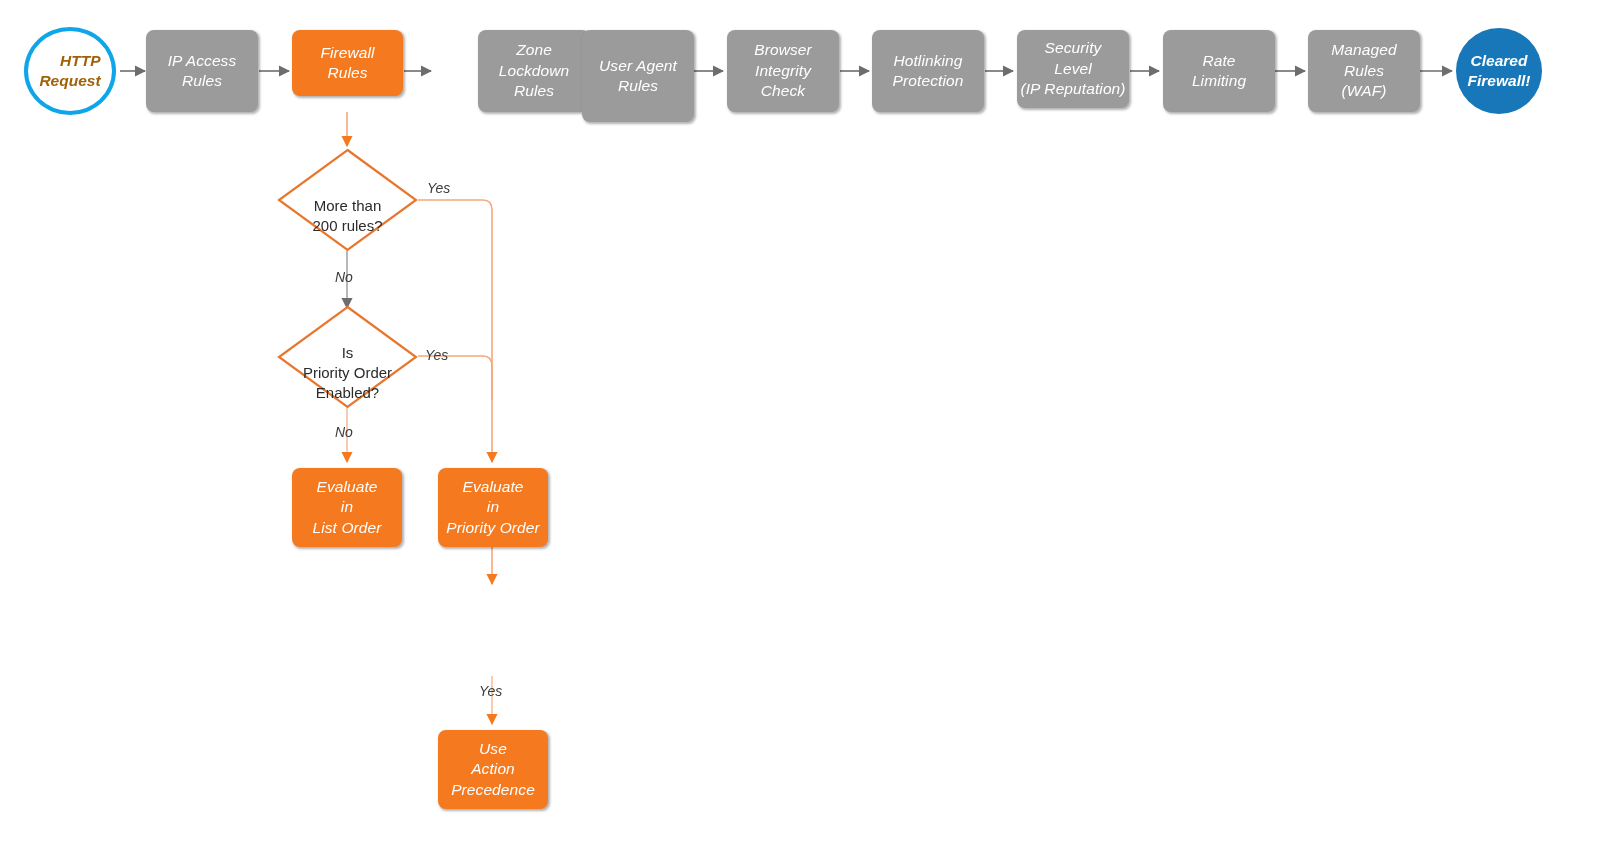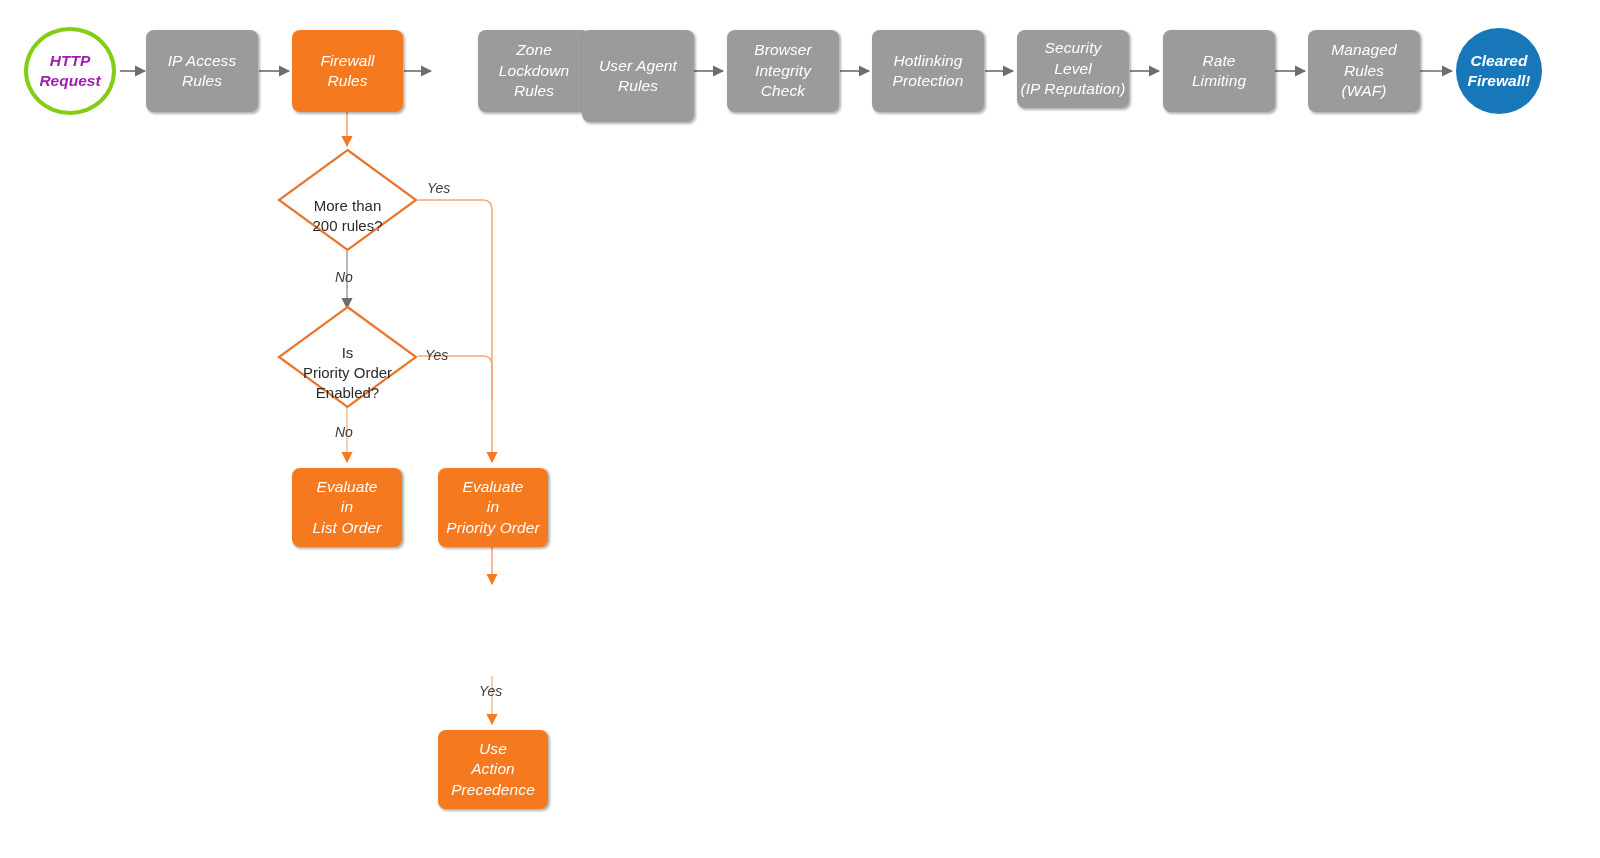"HTTP" .terminal.hollow { border: 4px solid #84cc16 -> 4px solid #0ea5e9; color: #a21caf -> #a16207; text-align: none -> right }
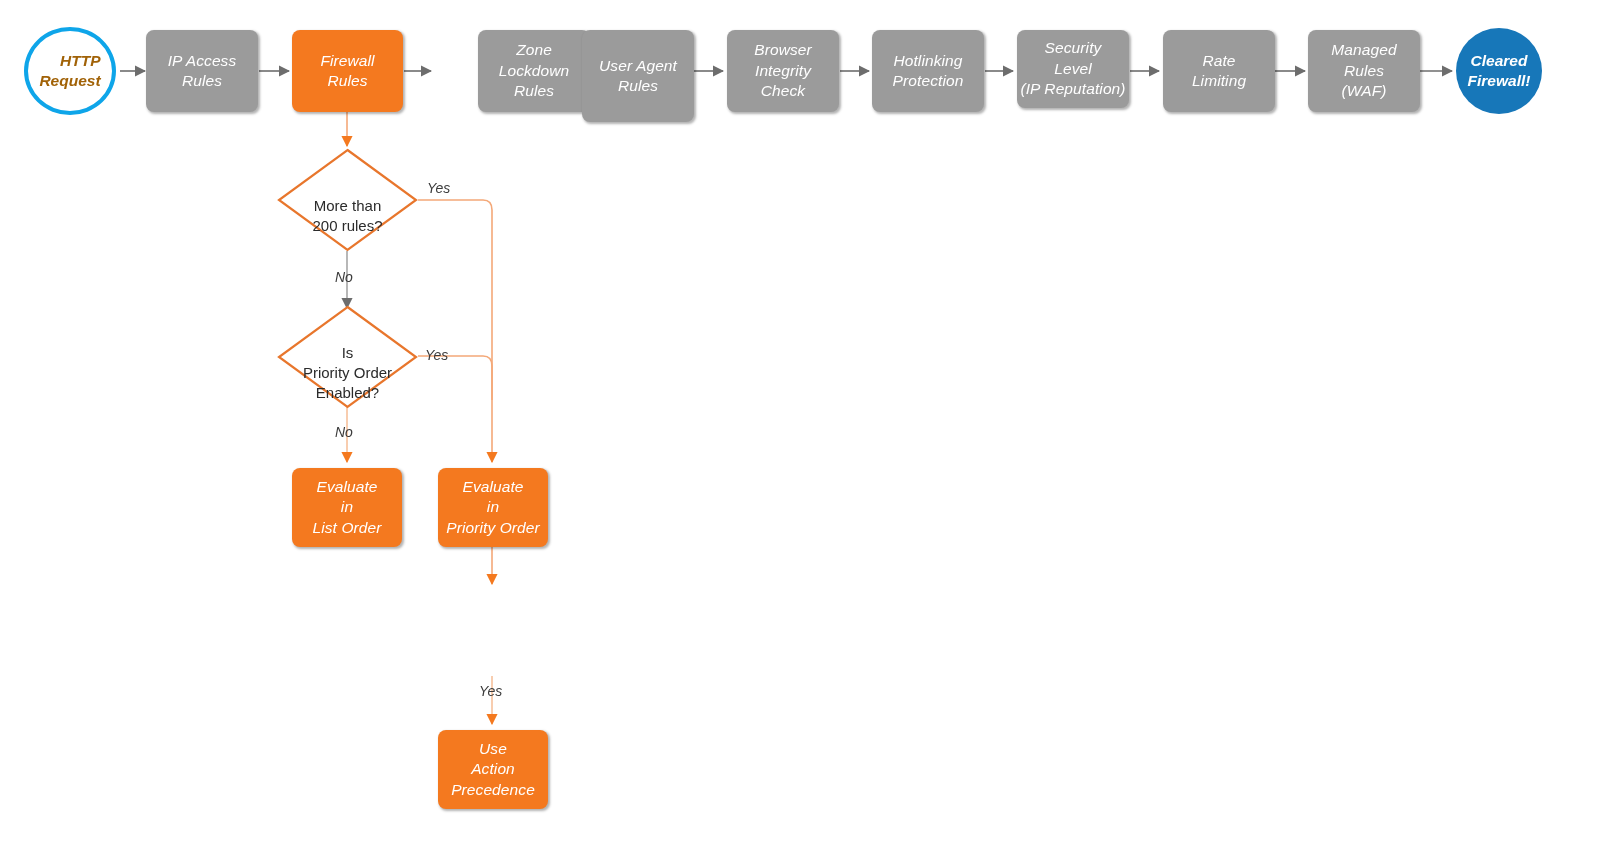"Firewall" div.node { height: 82px -> 66px }
